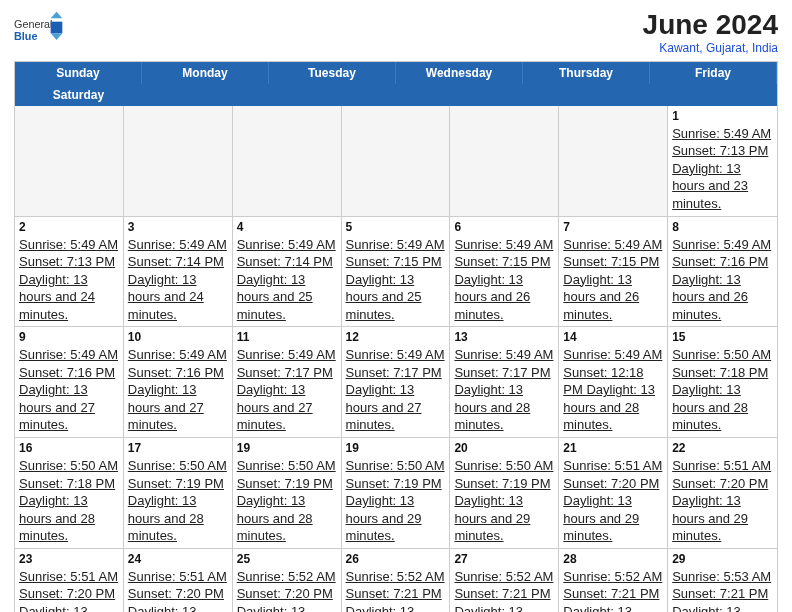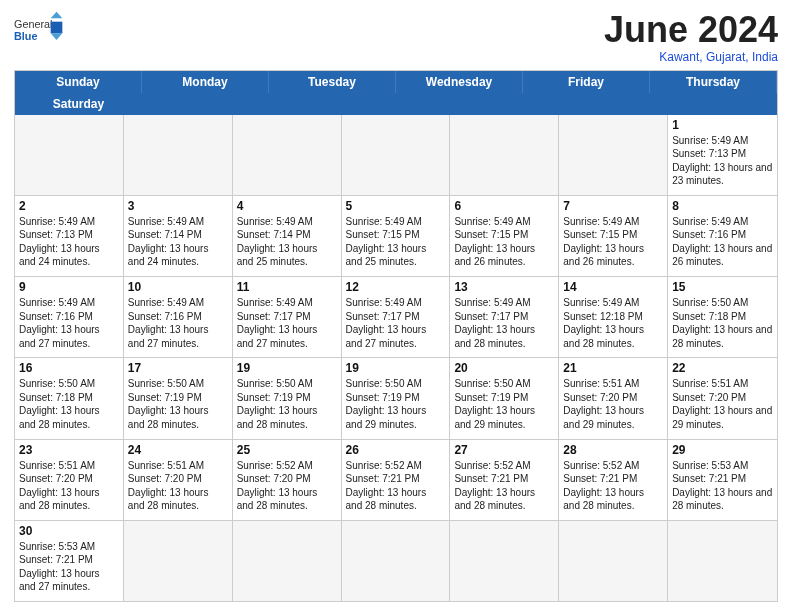"June 2024" .month-title { font-size: 36px -> 28px }
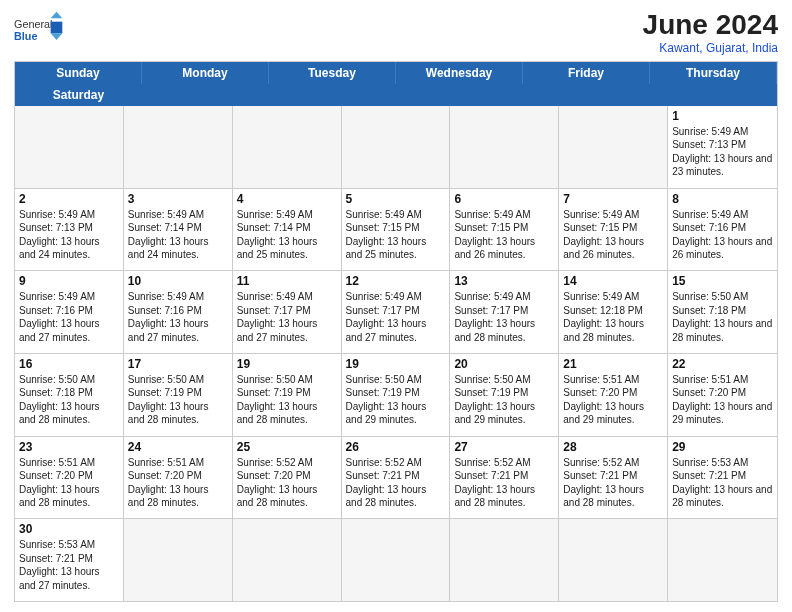"Friday" div.cal-header-cell { order: before "Thursday" -> after "Thursday" }
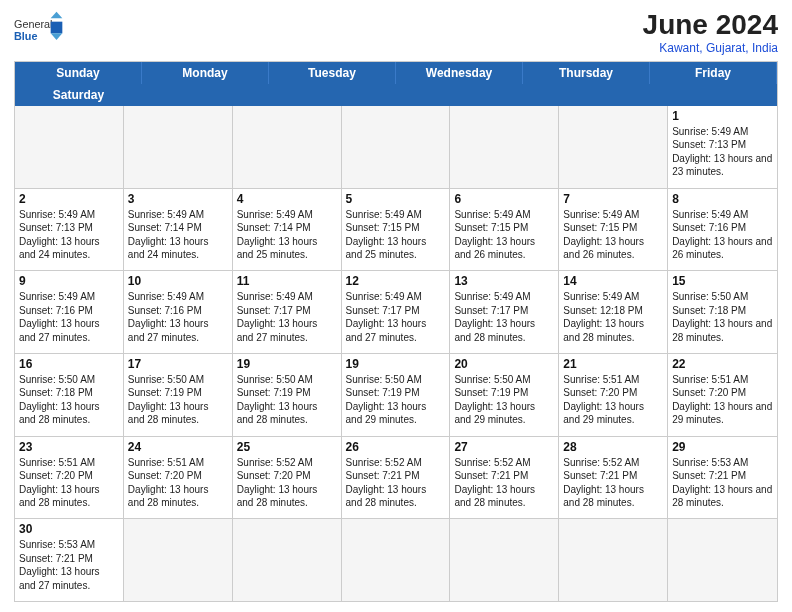"Sunrise: 5:49 AM Sunset: 7:13" .day-info { font-size: 10px -> 13px; text-decoration: none -> underline }
